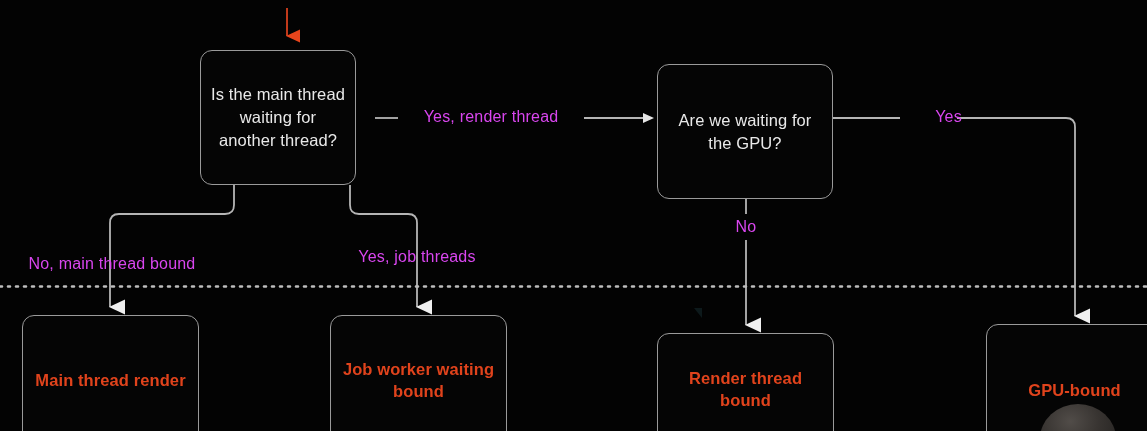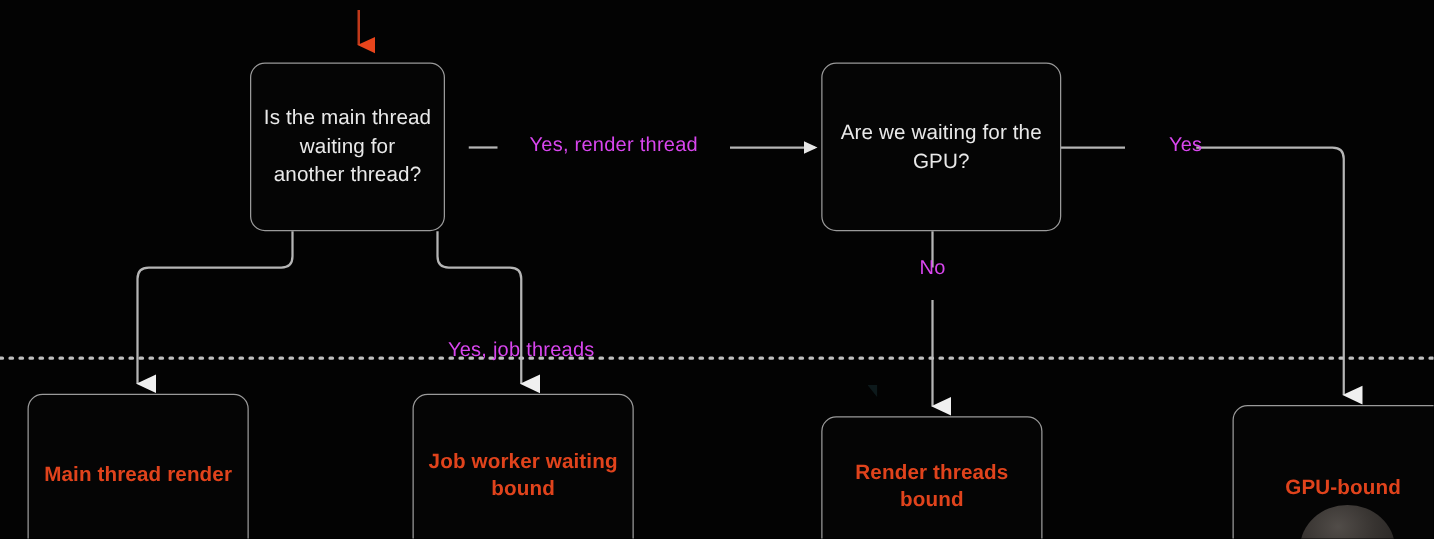"Are we waiting for the" div.node { top: 50px -> 64px; width: 192px -> 176px }
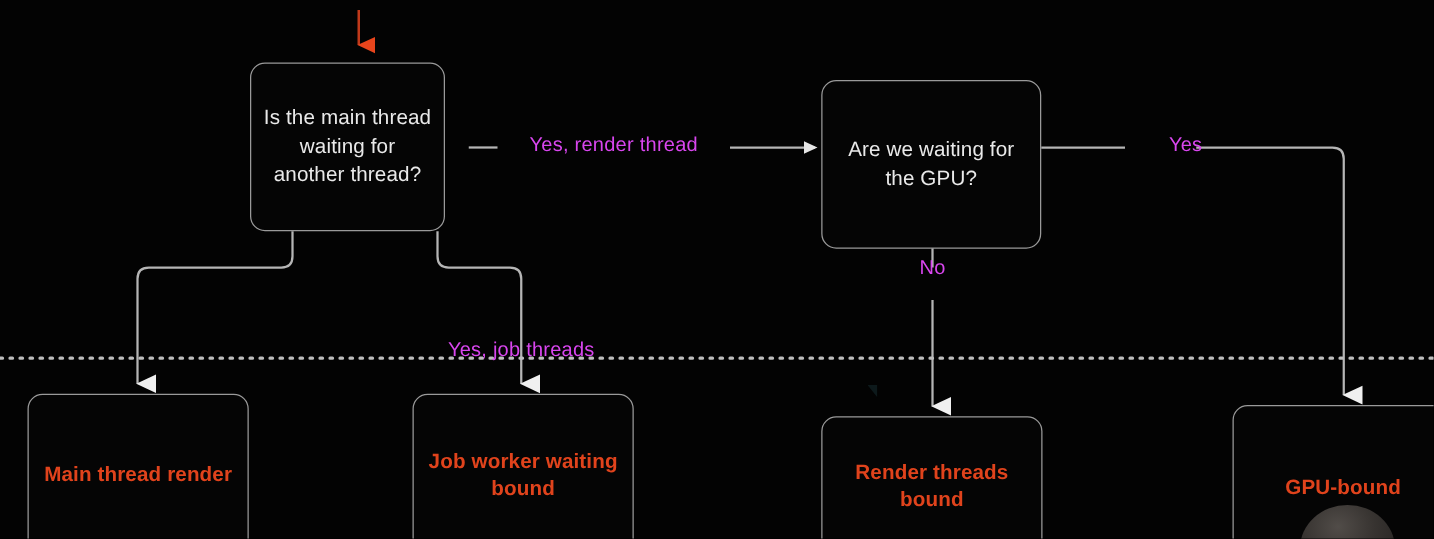"No" div.edge-label { top: 206px -> 218px }
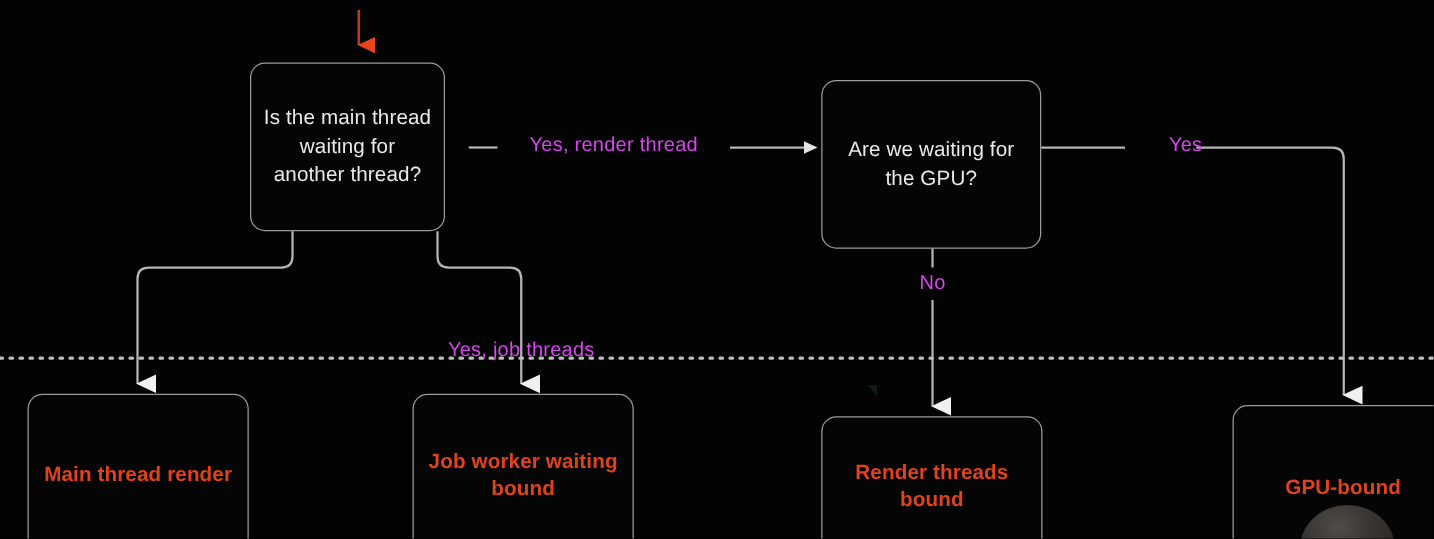"No, main thread bound" div.edge-label { html: none -> <div>No, main thread bound</div> }
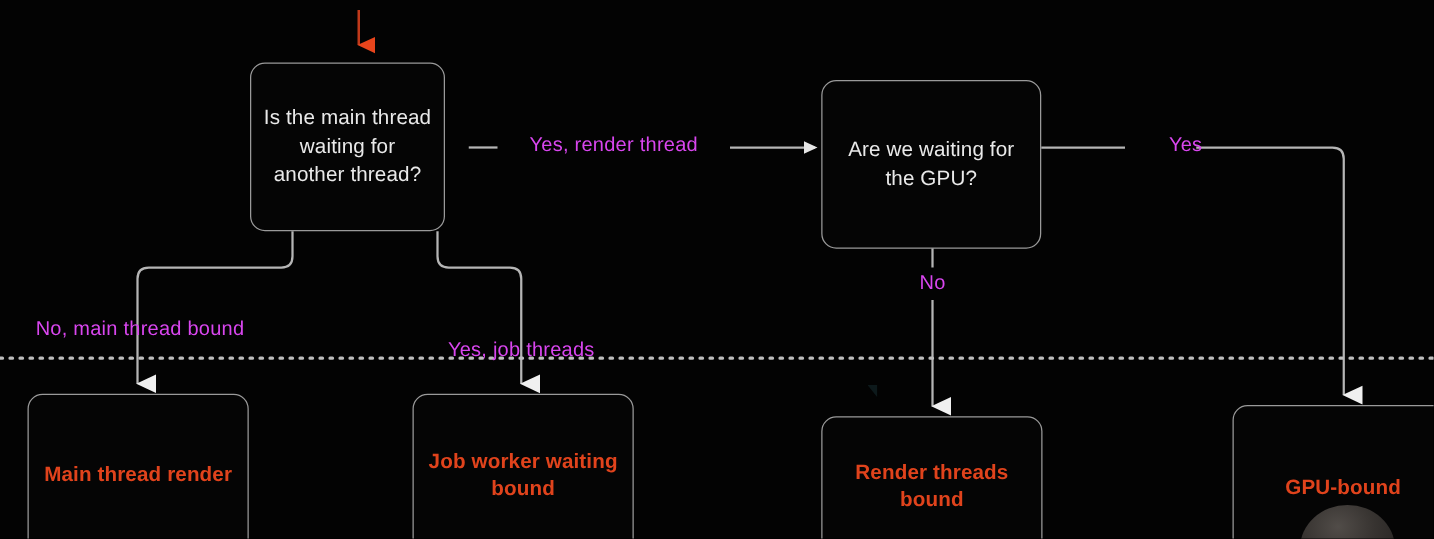"Yes, job threads" div.edge-label { top: 272px -> 248px }
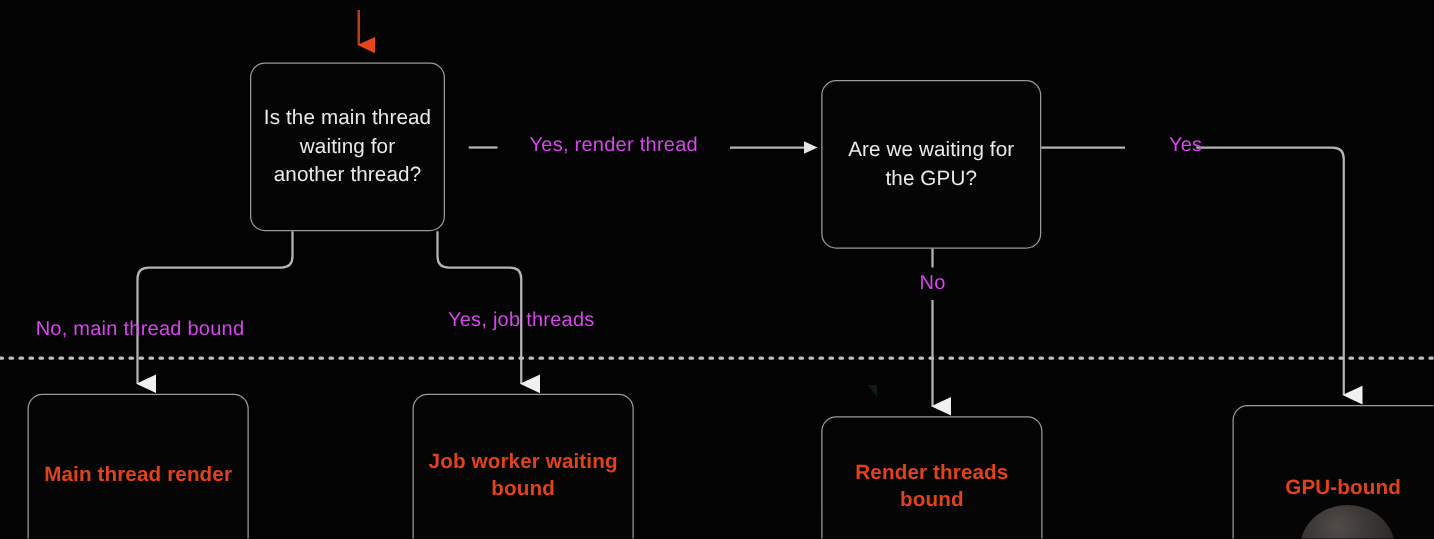"Render threads bound" div.node-label { text: threads -> thread }
